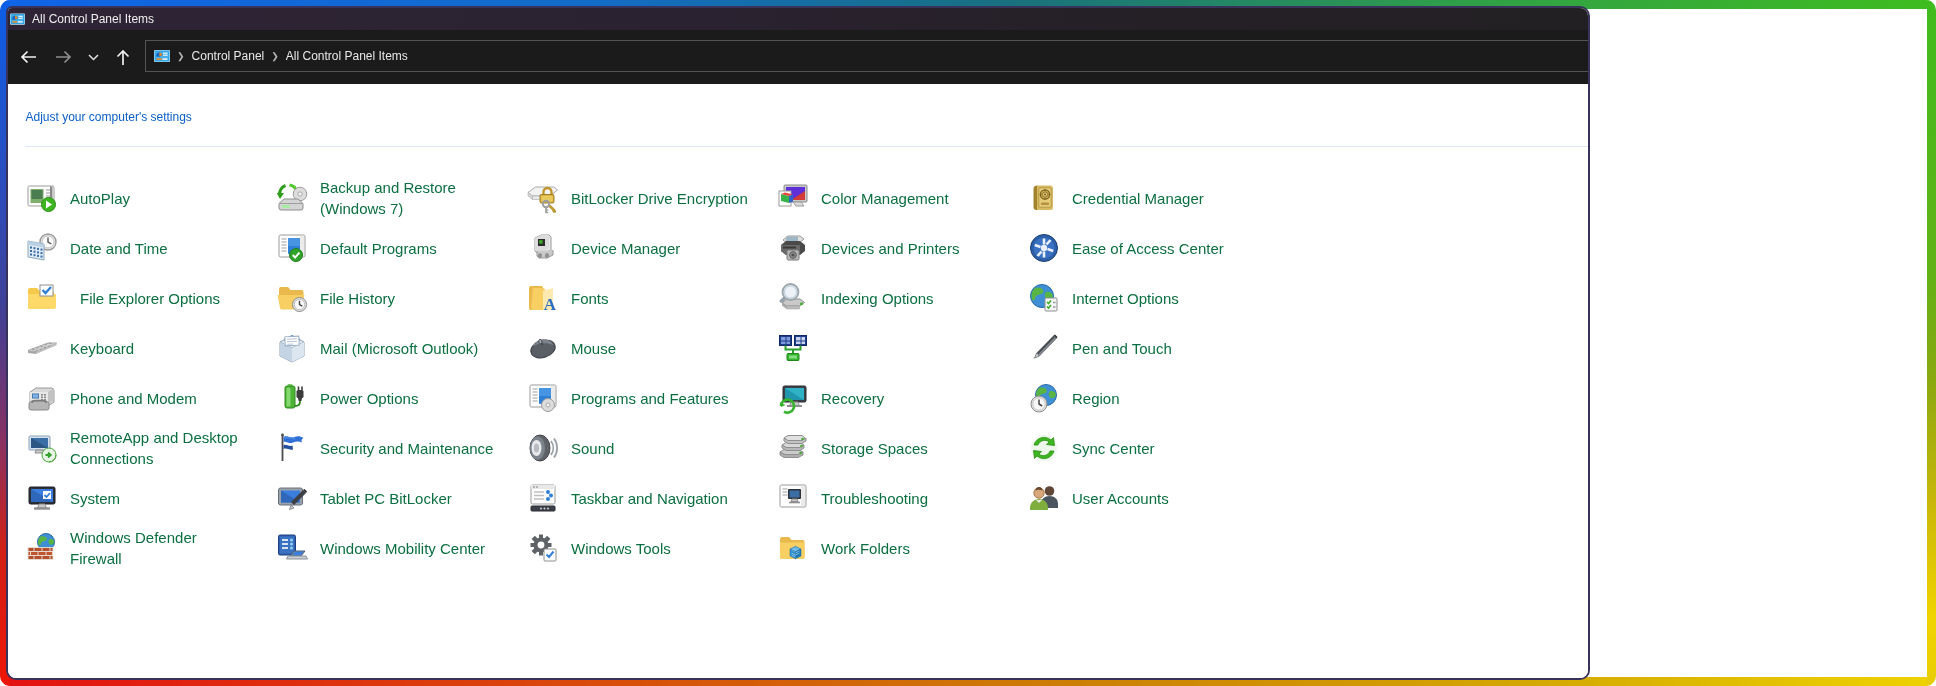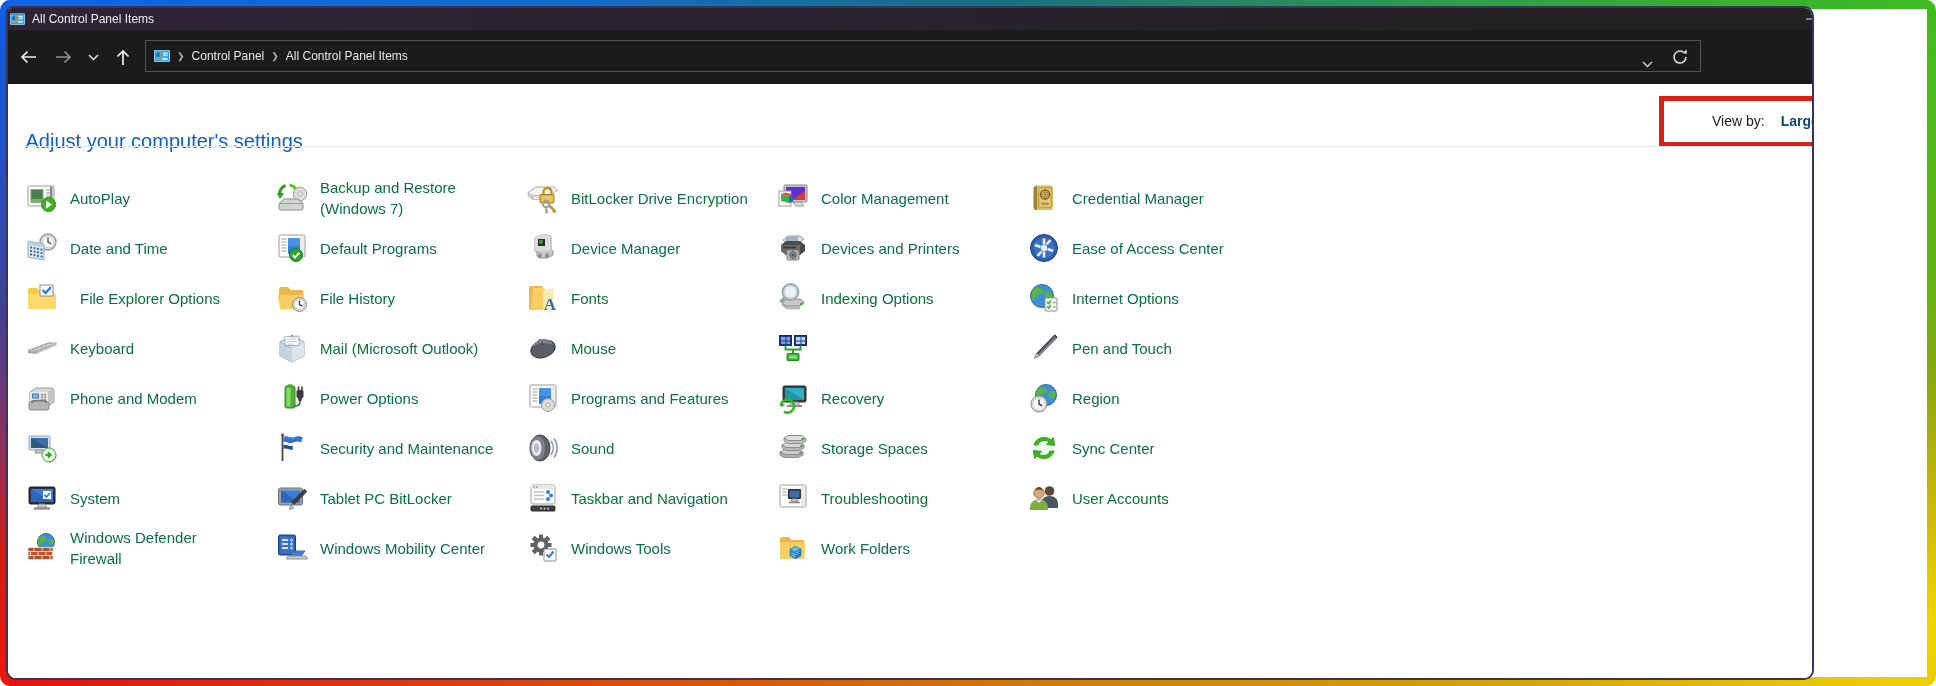"All Control Panel Items" #win { width: 1804px -> 1580px }
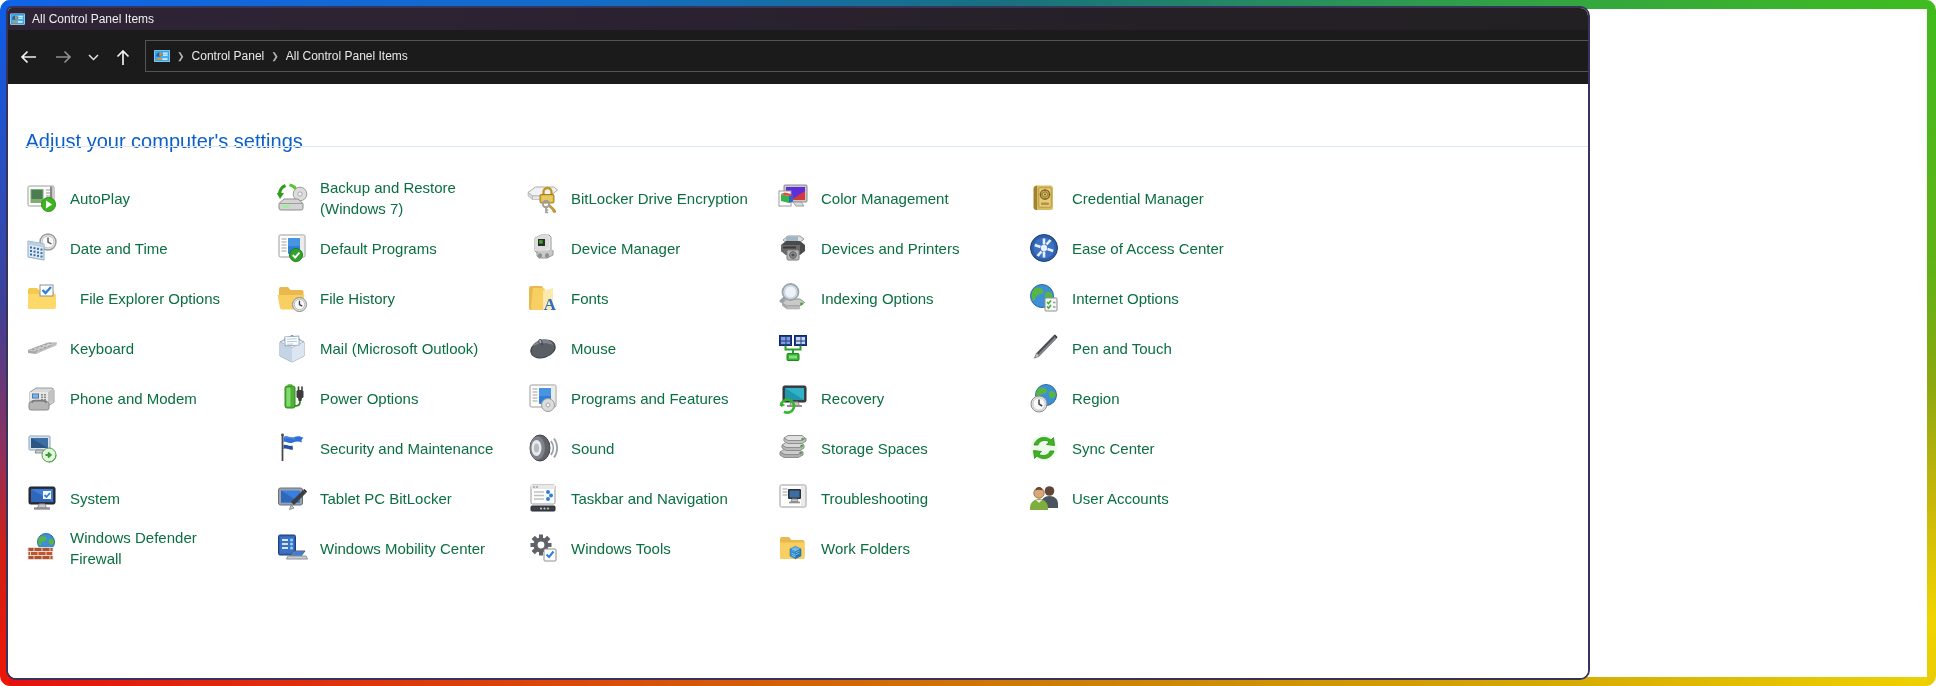"Adjust your computer's settings" #hdr { font-size: 20px -> 12px; margin-top: 20px -> none }
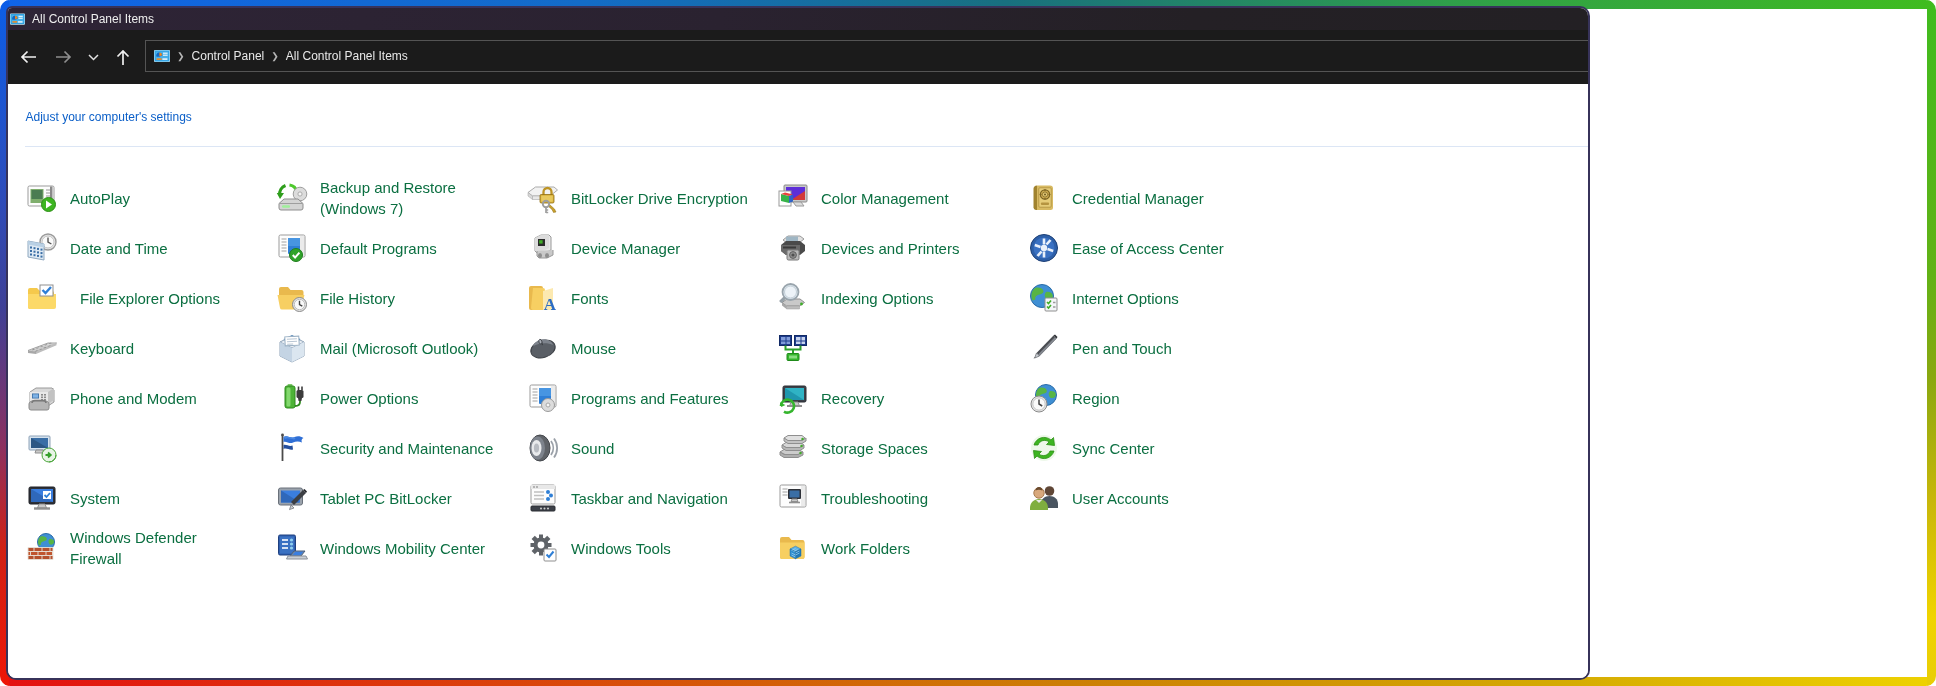"RemoteApp and Desktop" div.lbl { html: none -> <div>RemoteApp and Desktop<br>Connections</div> }
